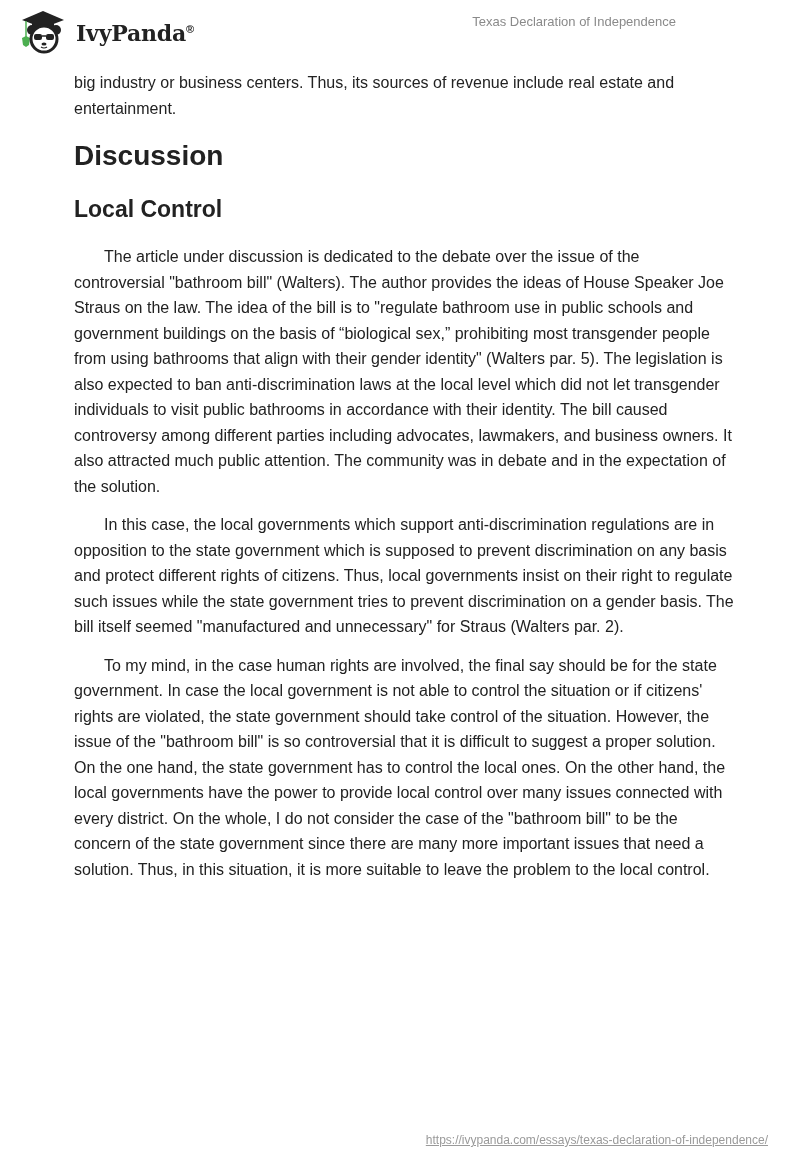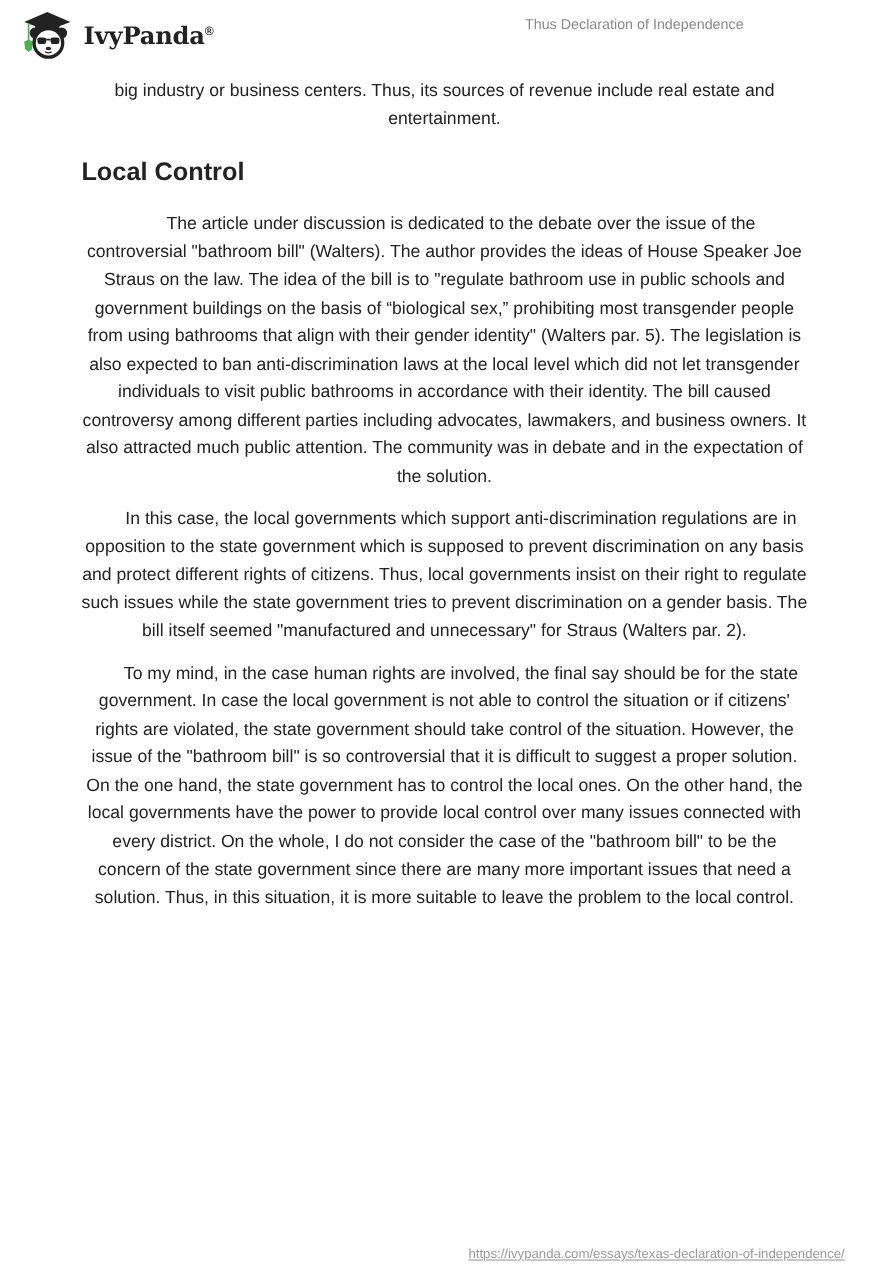"Thus Declaration of Independence" div.doc-title { text: Thus -> Texas }
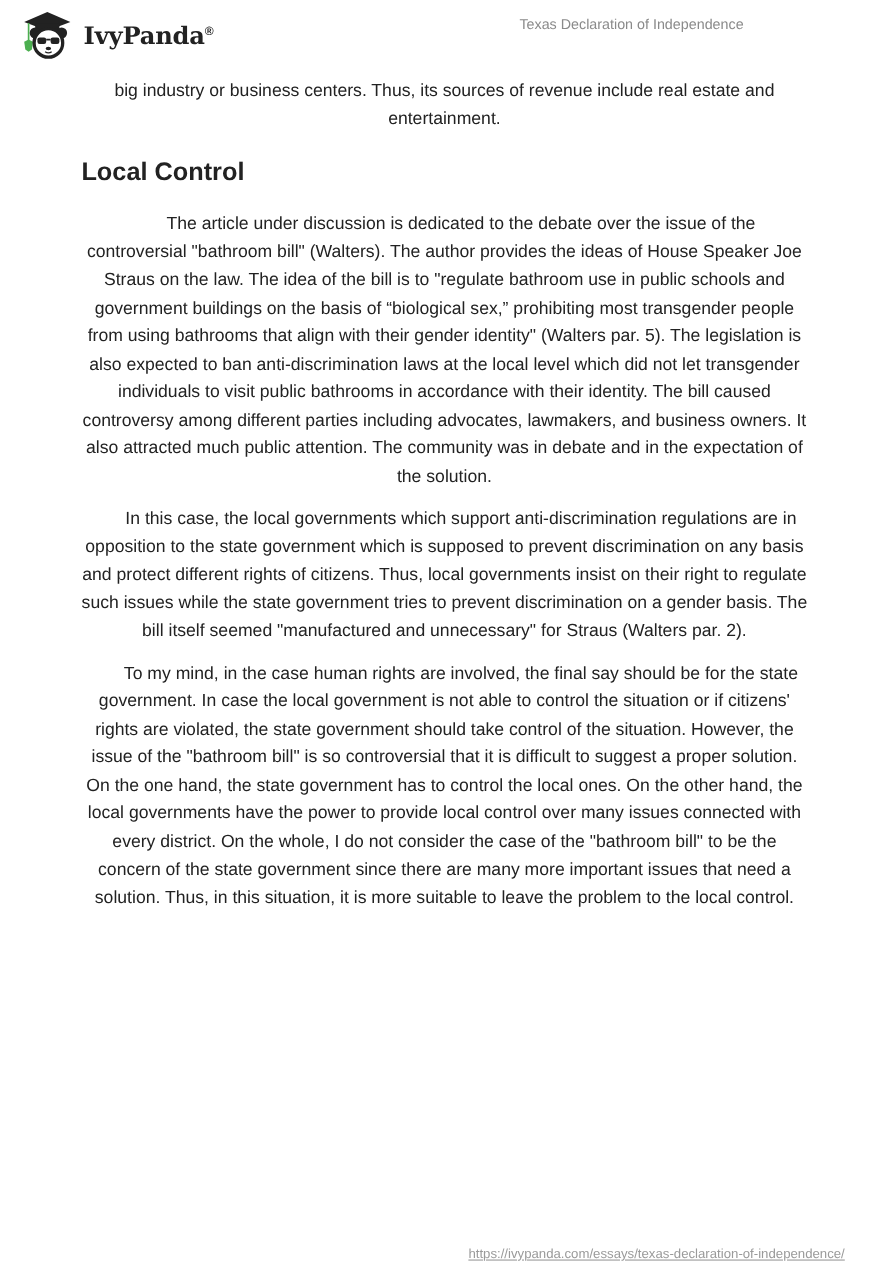"big industry or business centers." p { text-align: center -> none }
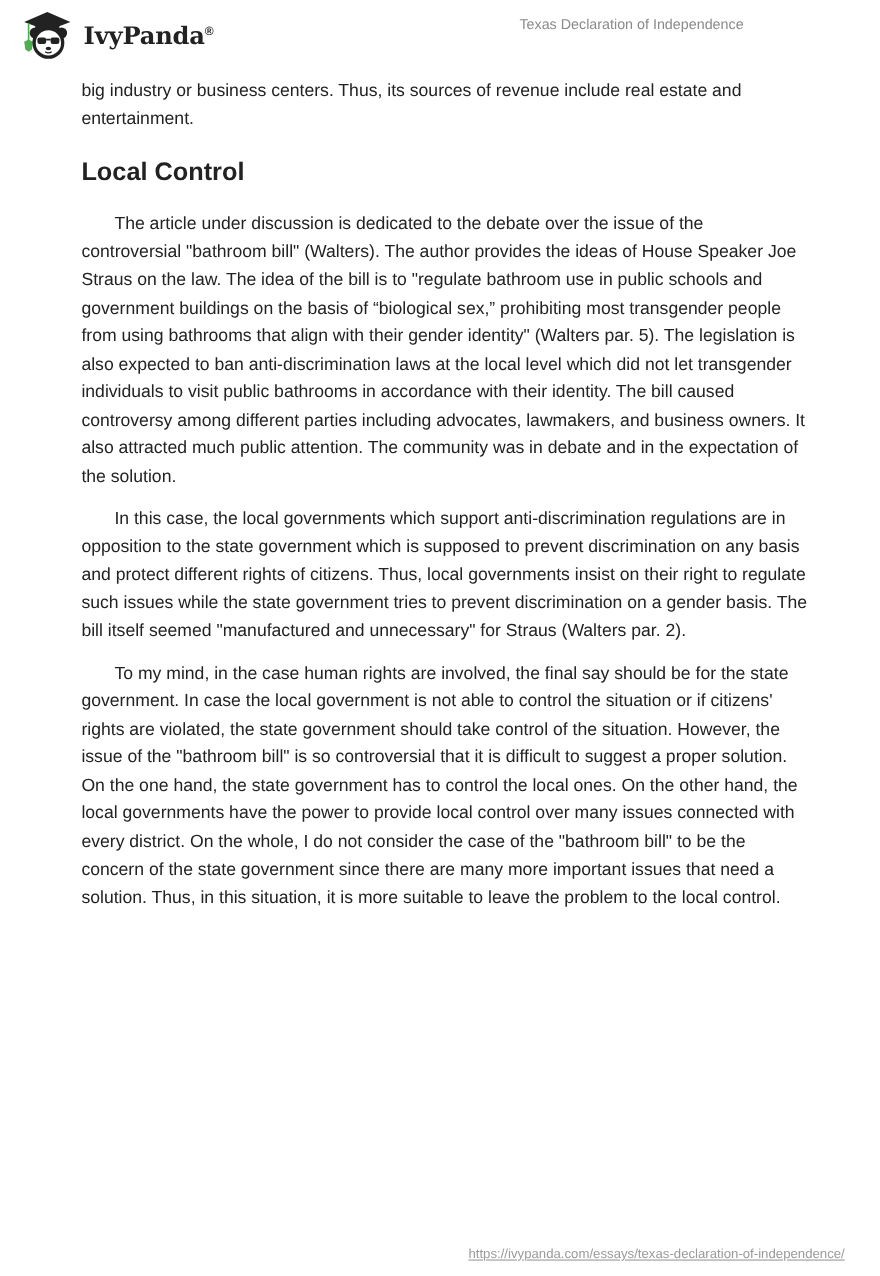"Discussion" h1 { html: none -> <h1>Discussion</h1> }
